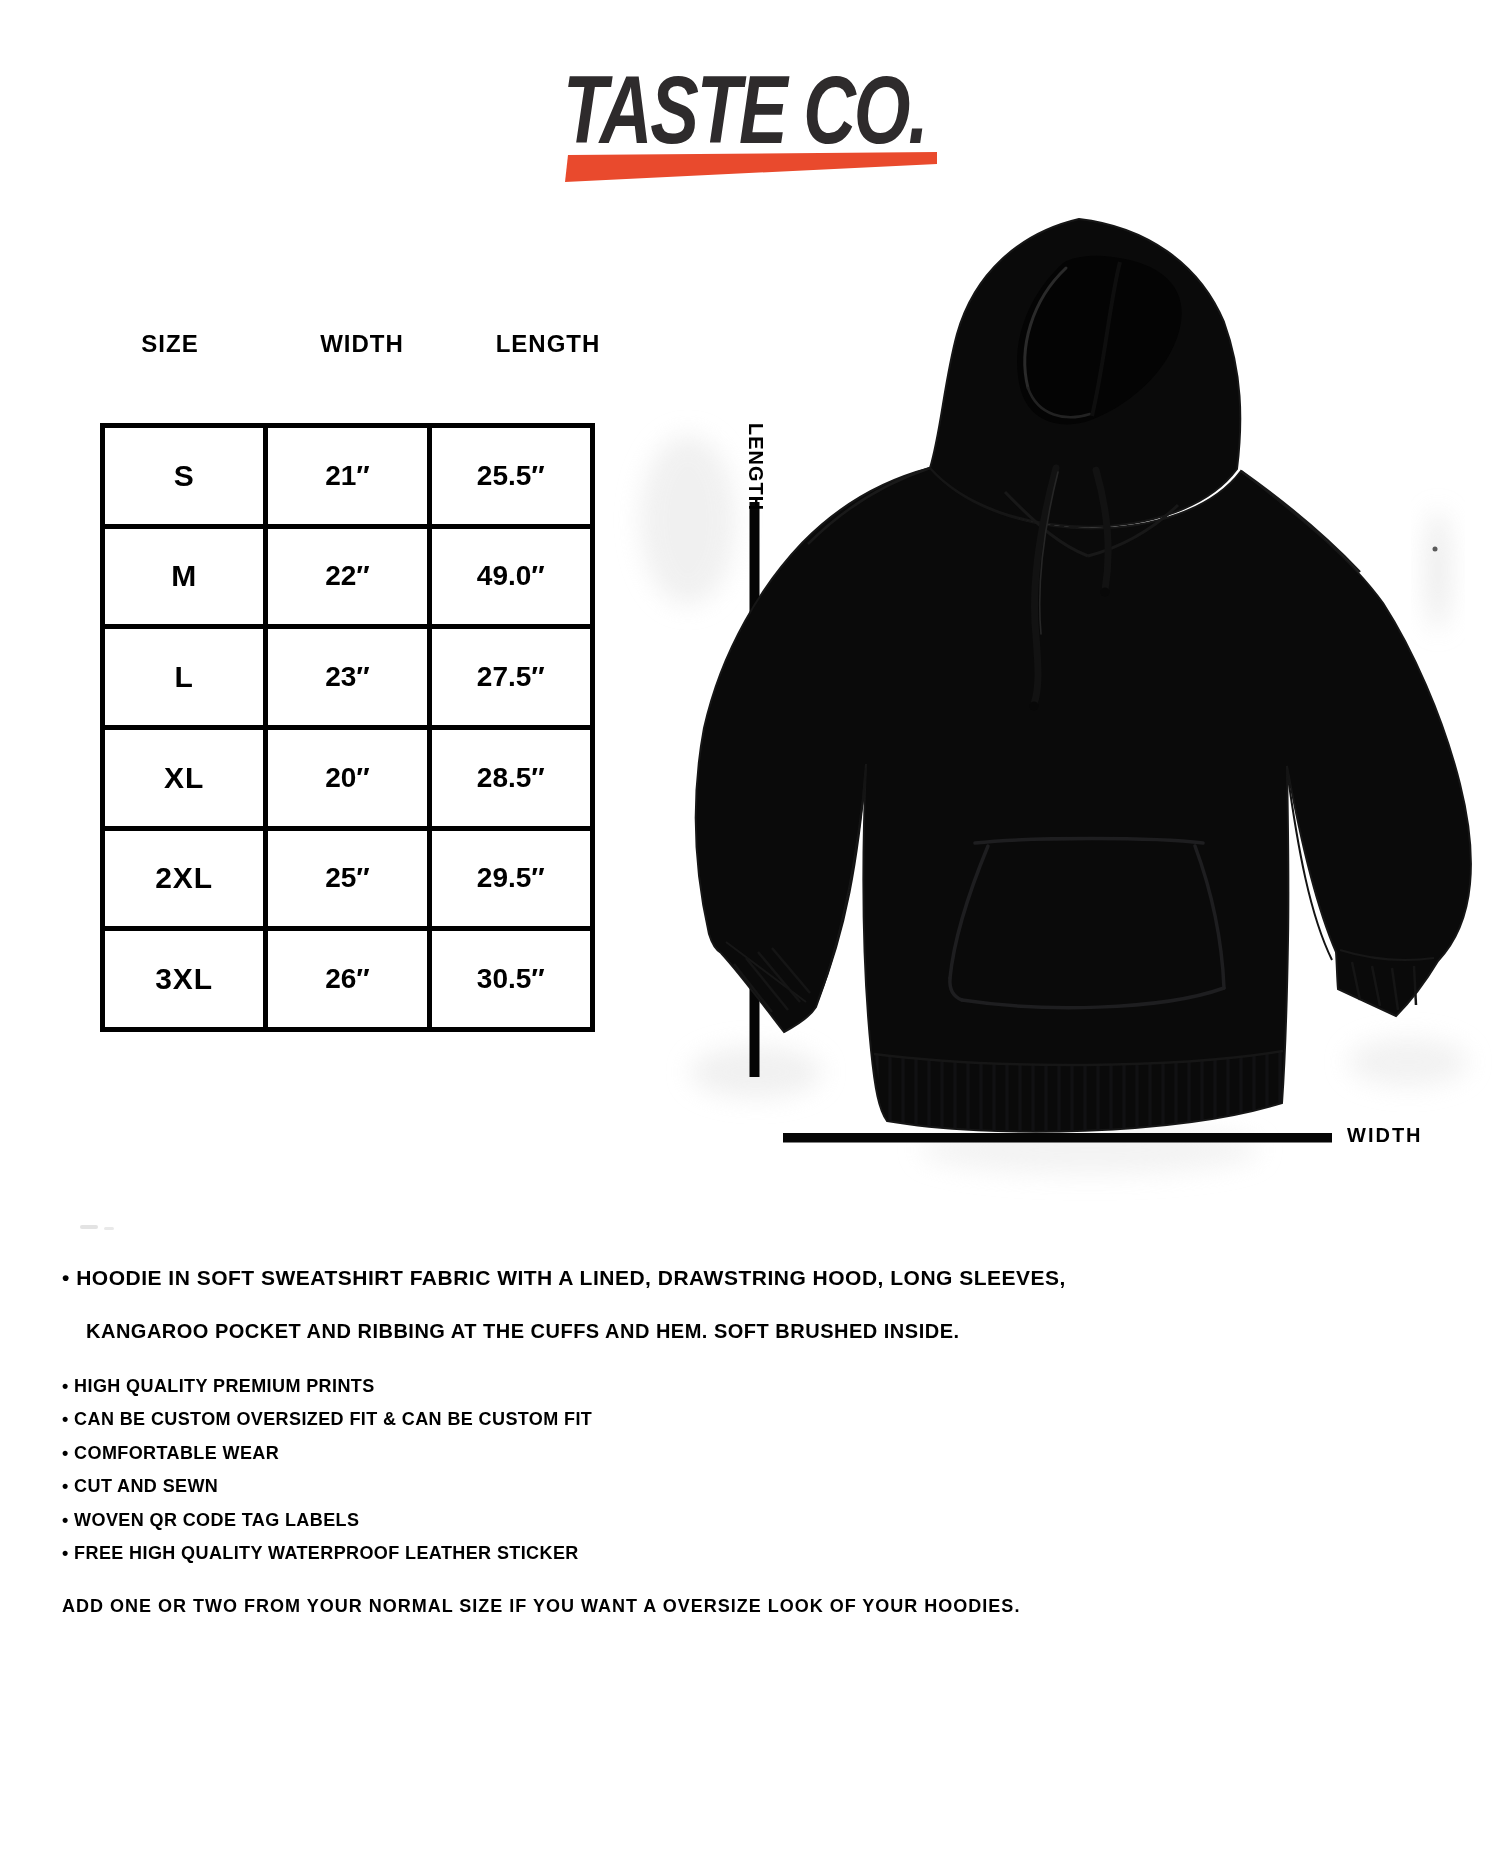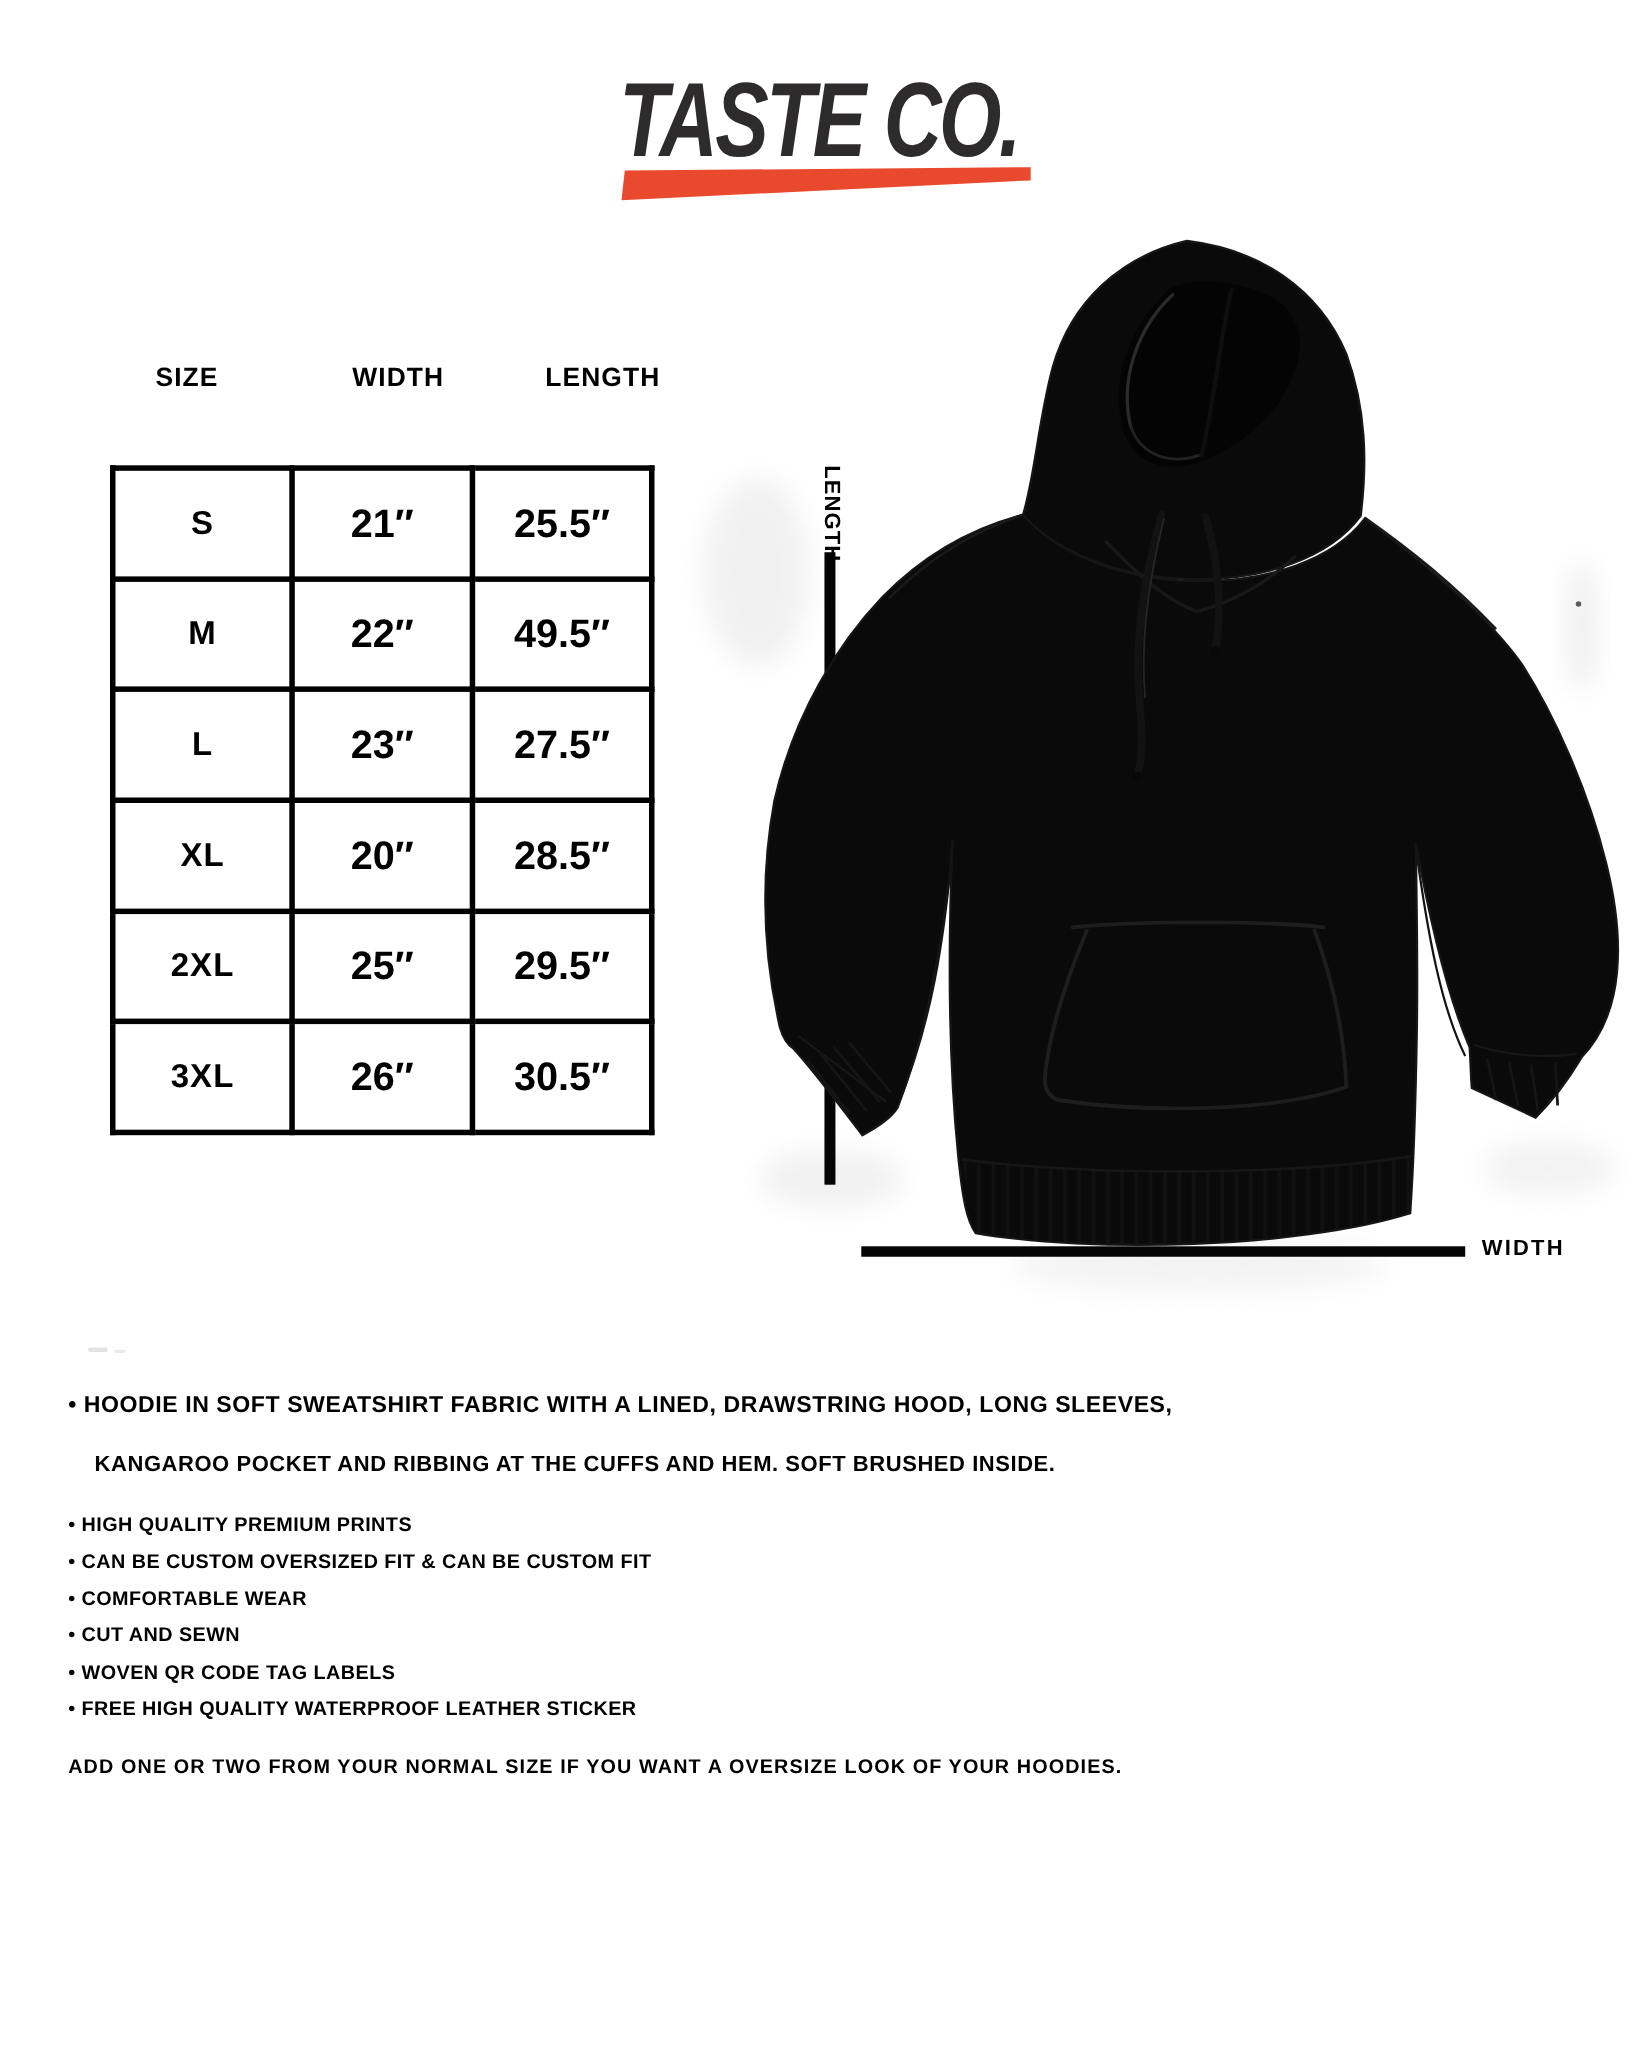"21″" td.val-cell { font-size: 36px -> 28px }
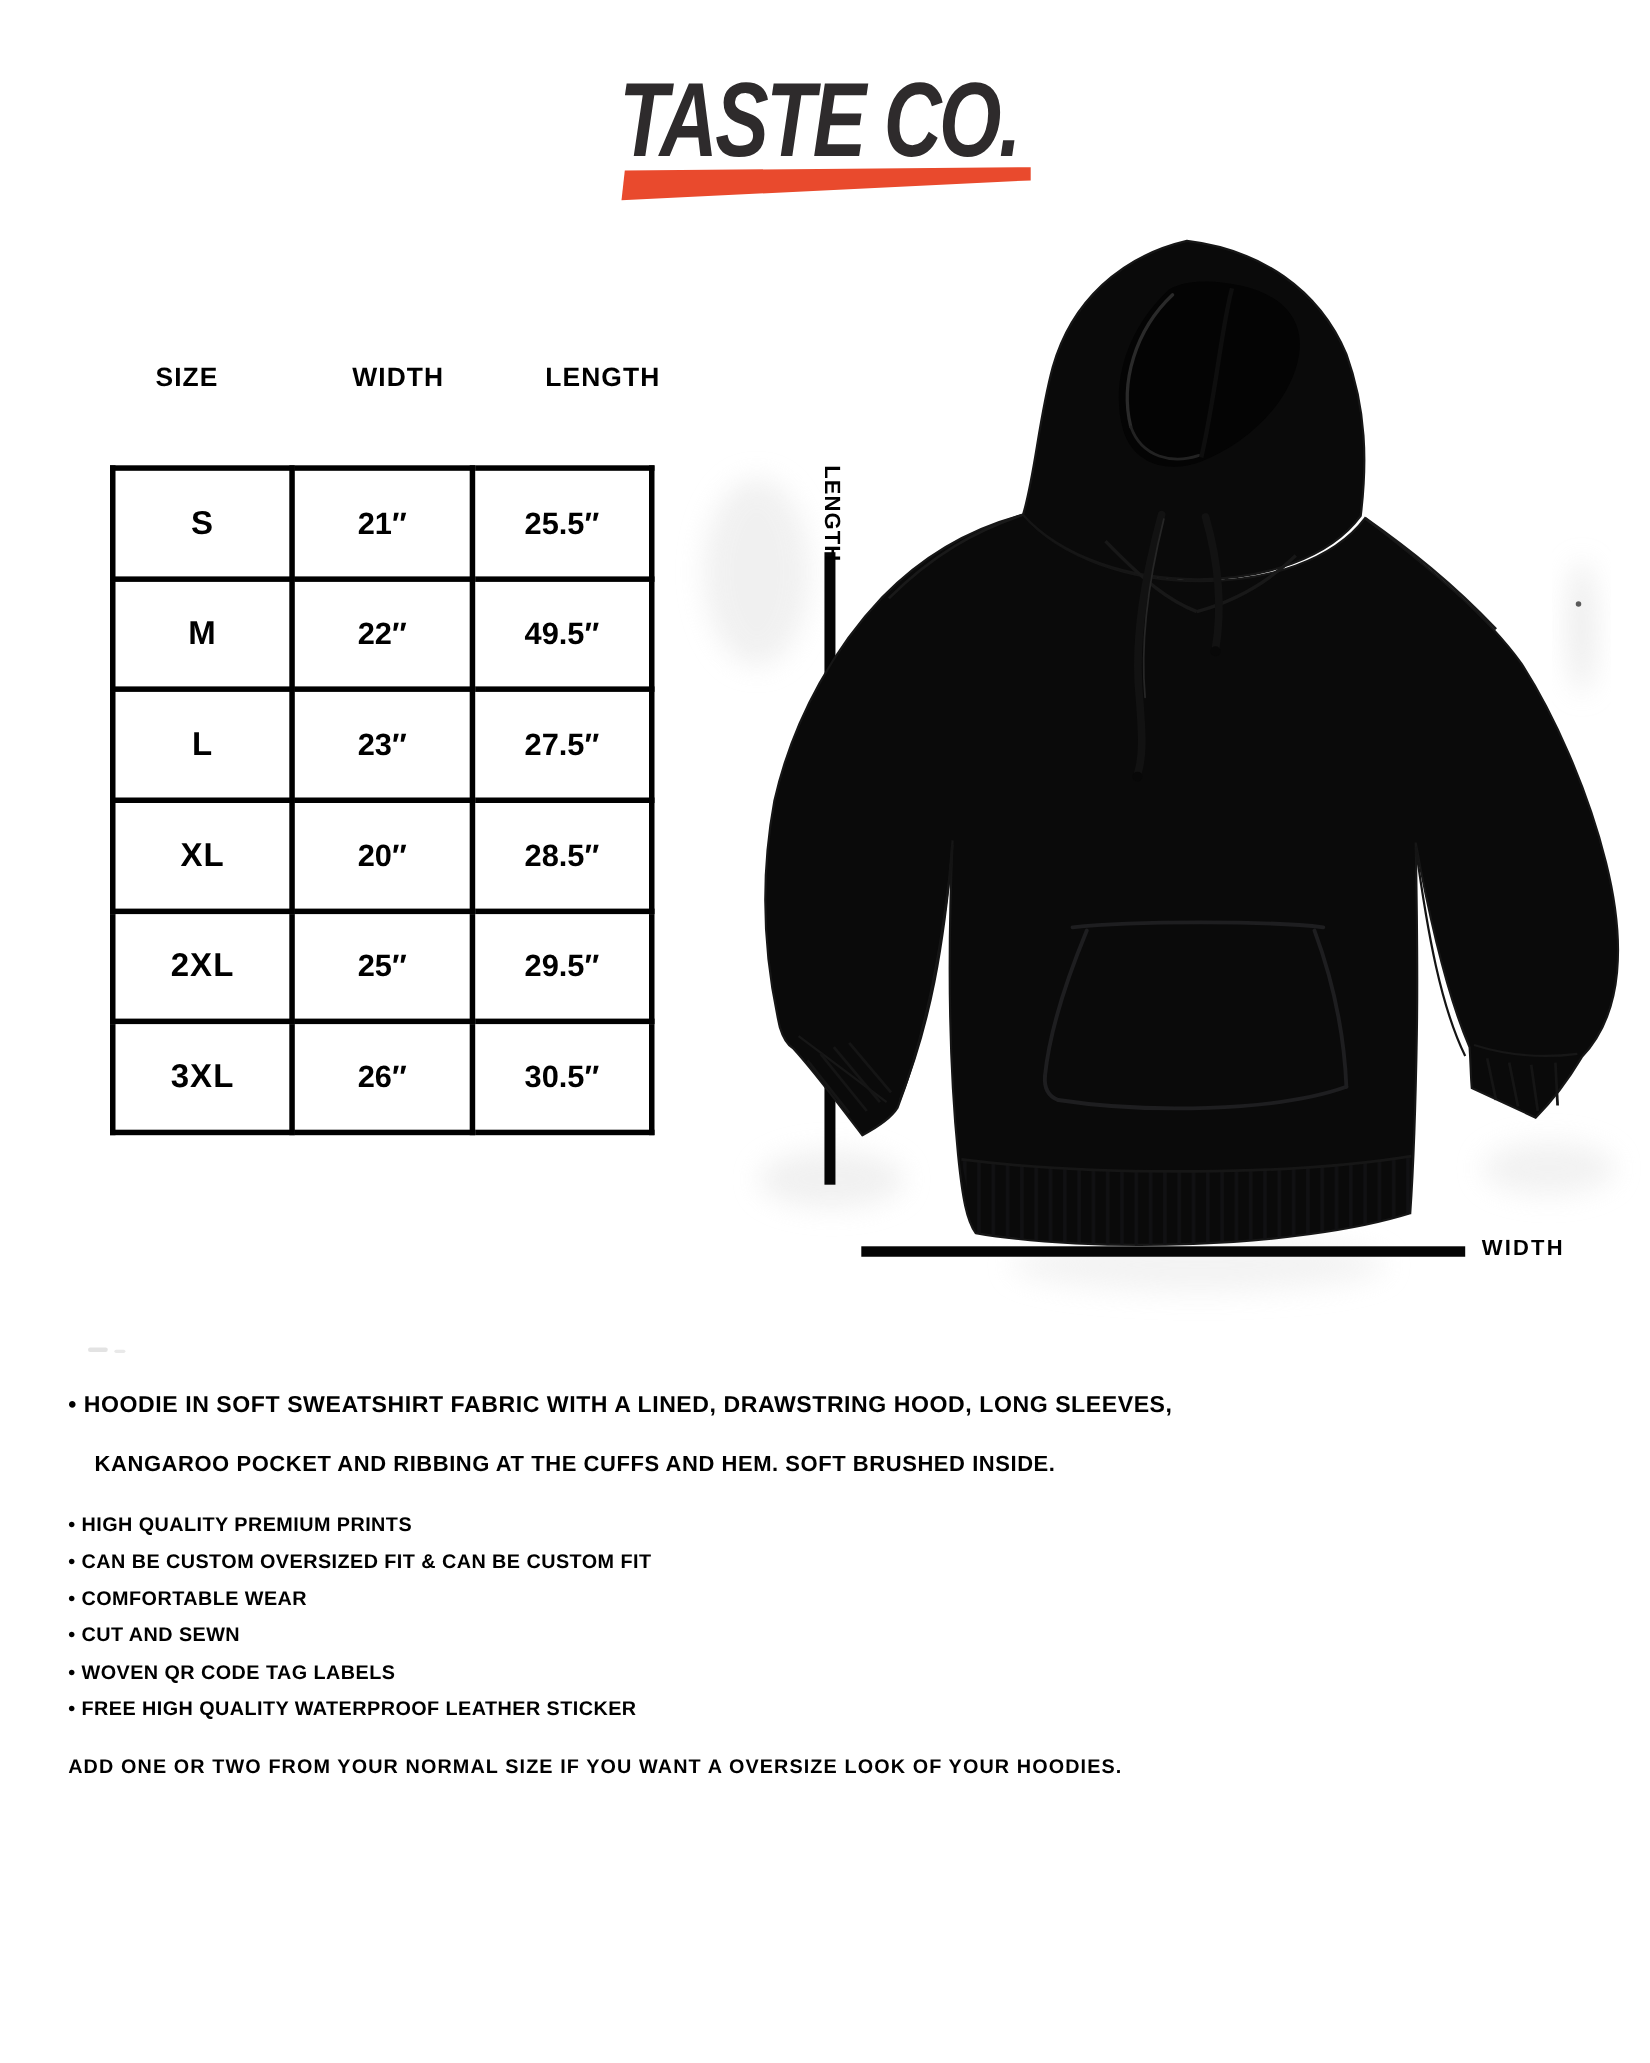"49.5″" td.val-cell { text: 49.5 -> 49.0 }
